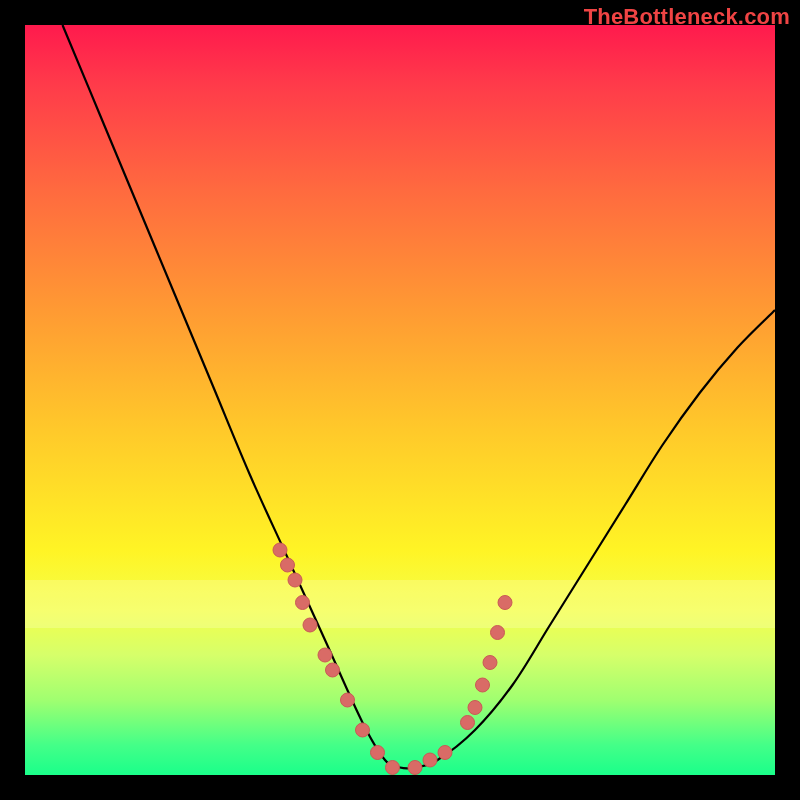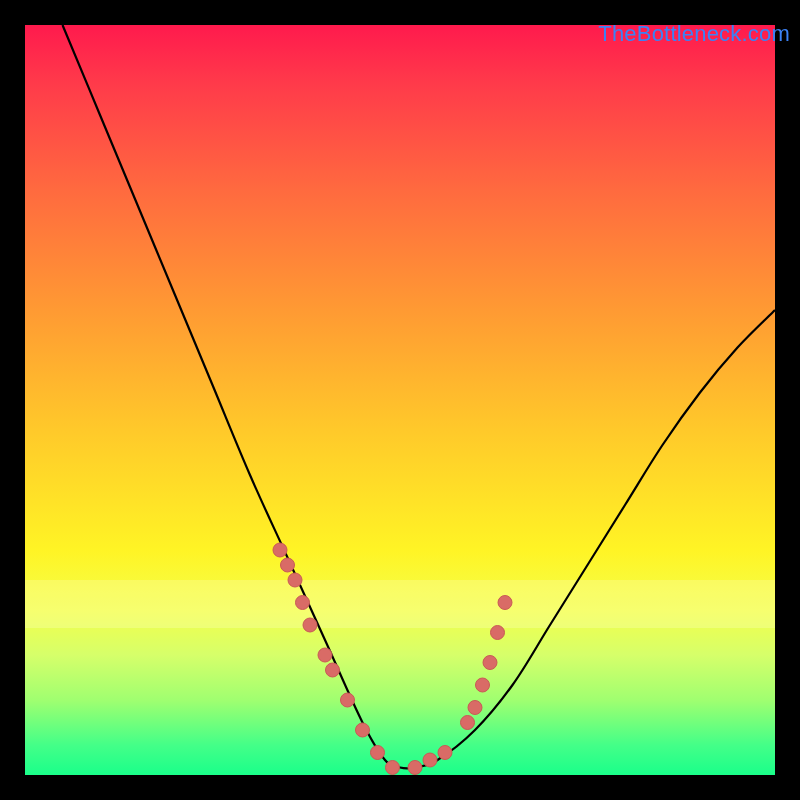"TheBottleneck.com" .watermark { color: #3b82f6 -> #ef4444; font-weight: 400 -> 700; top: 21px -> 4px }
